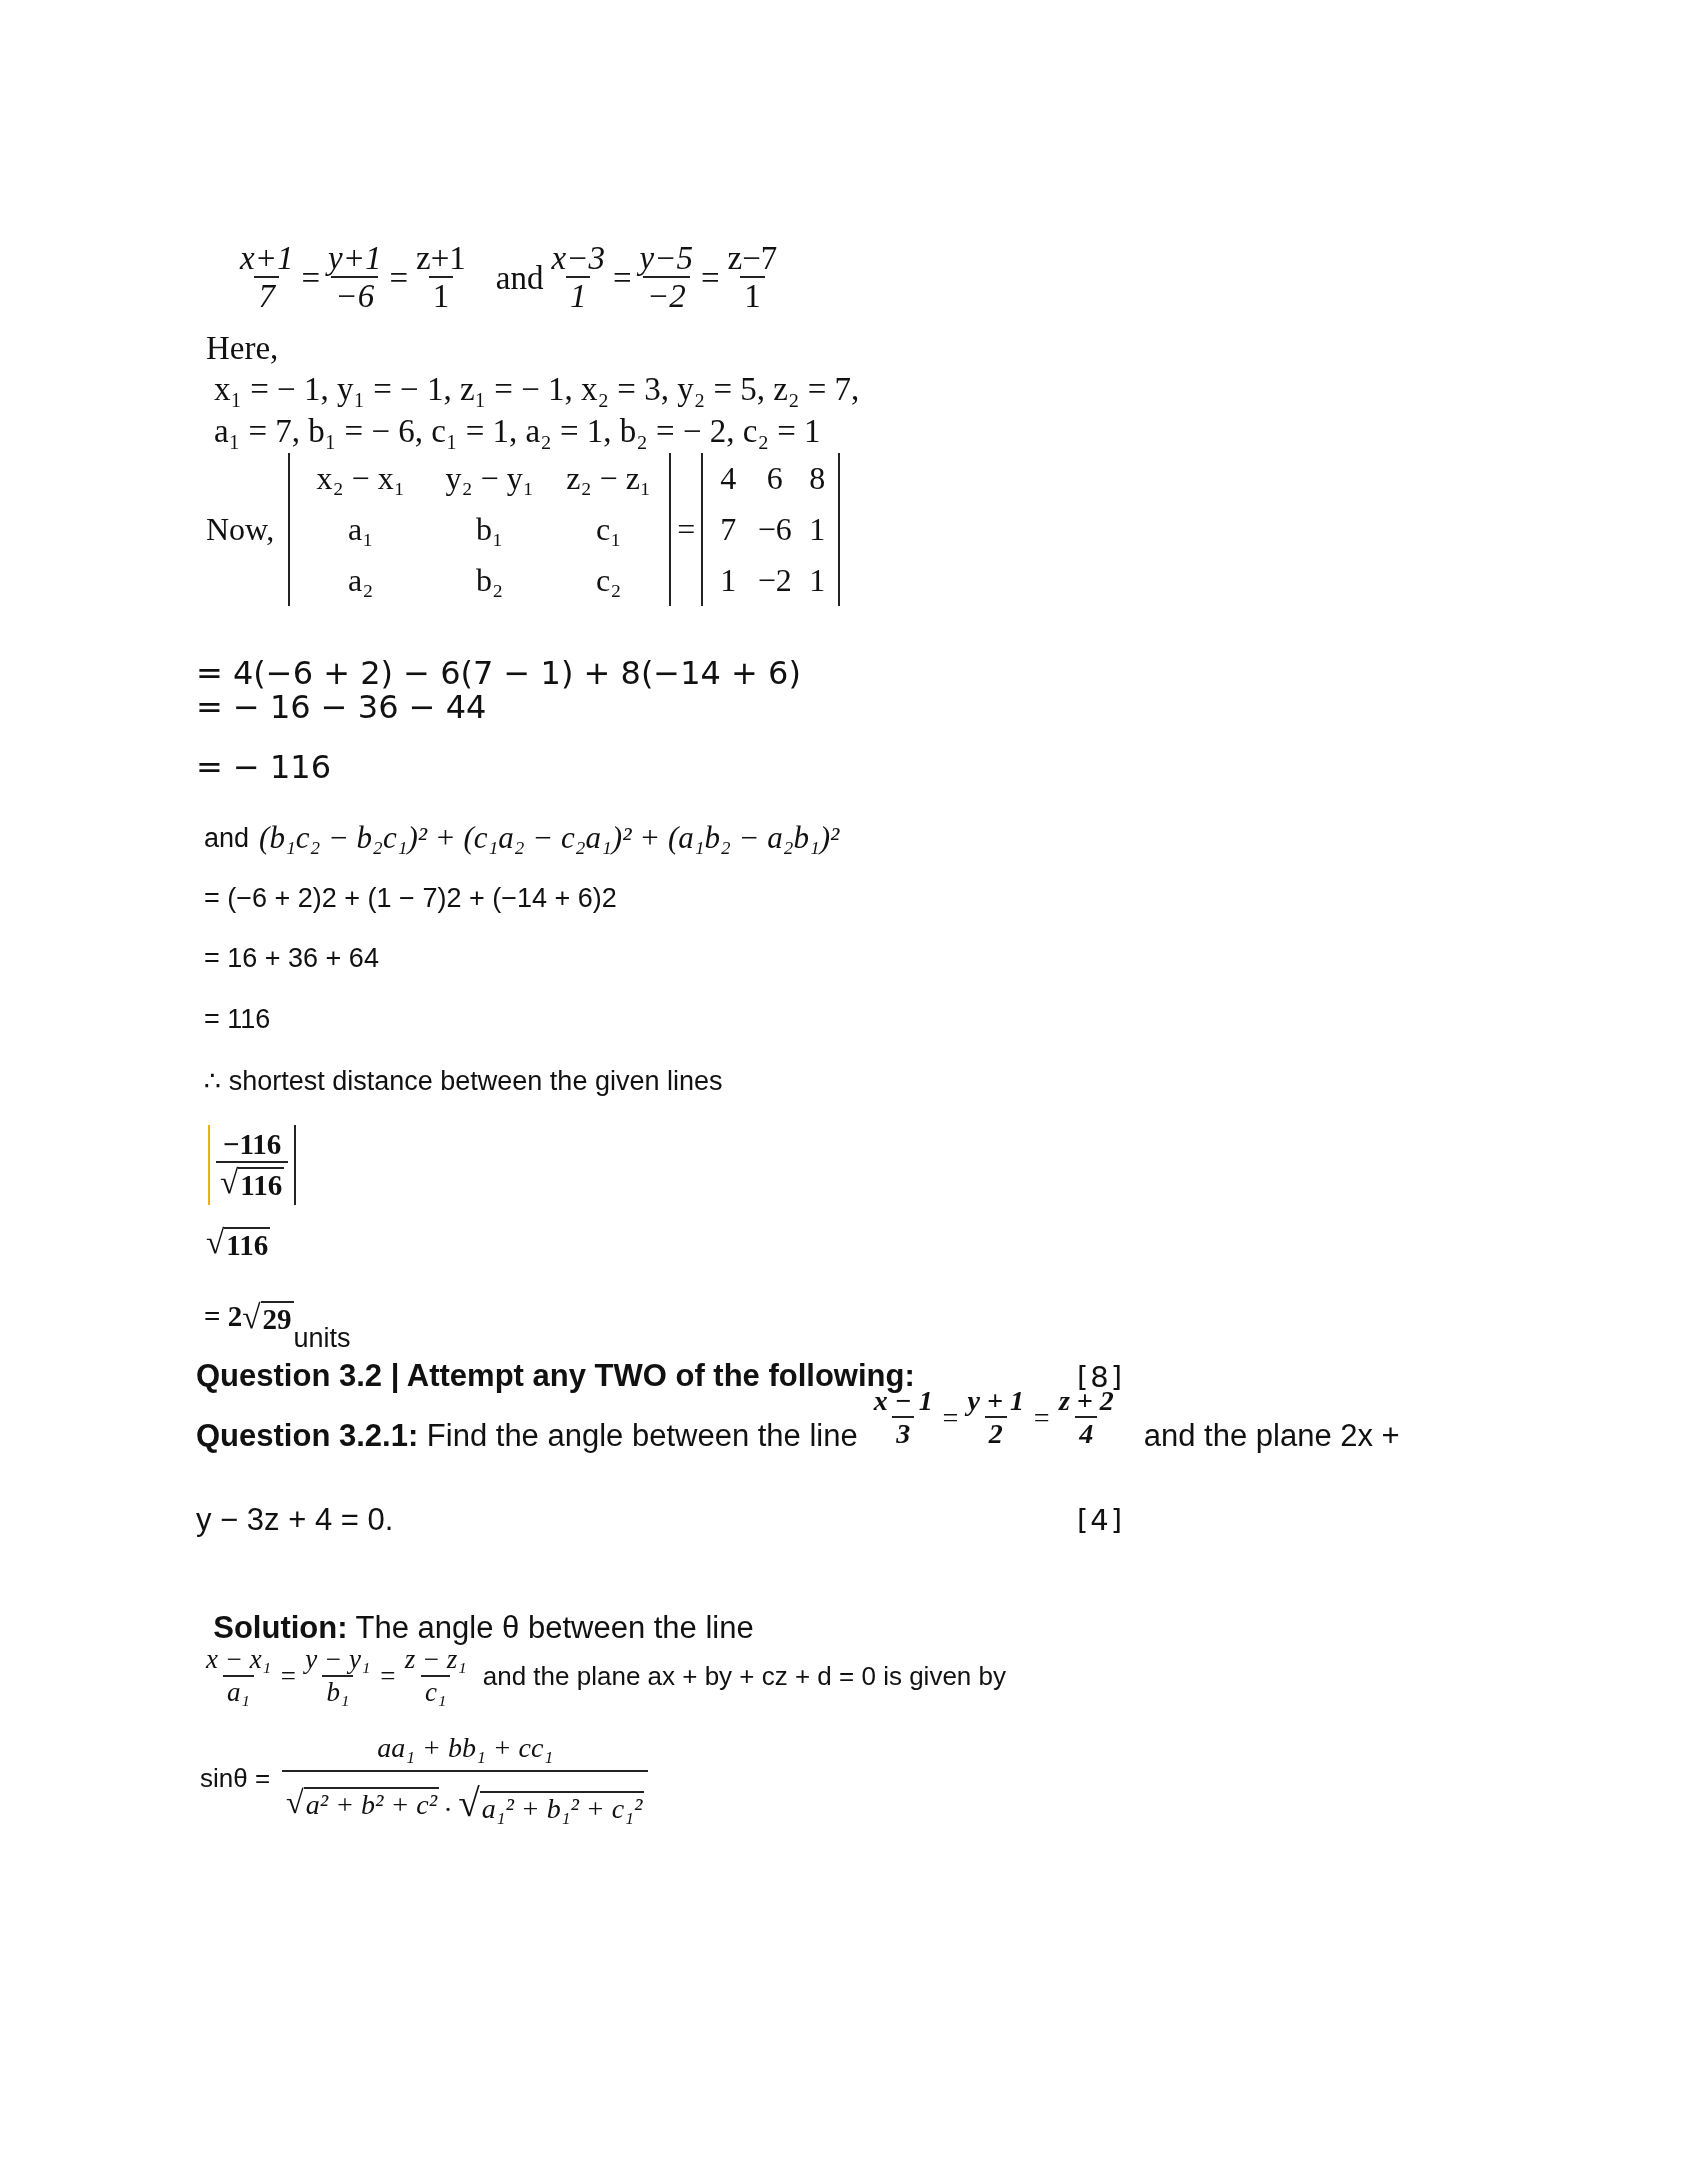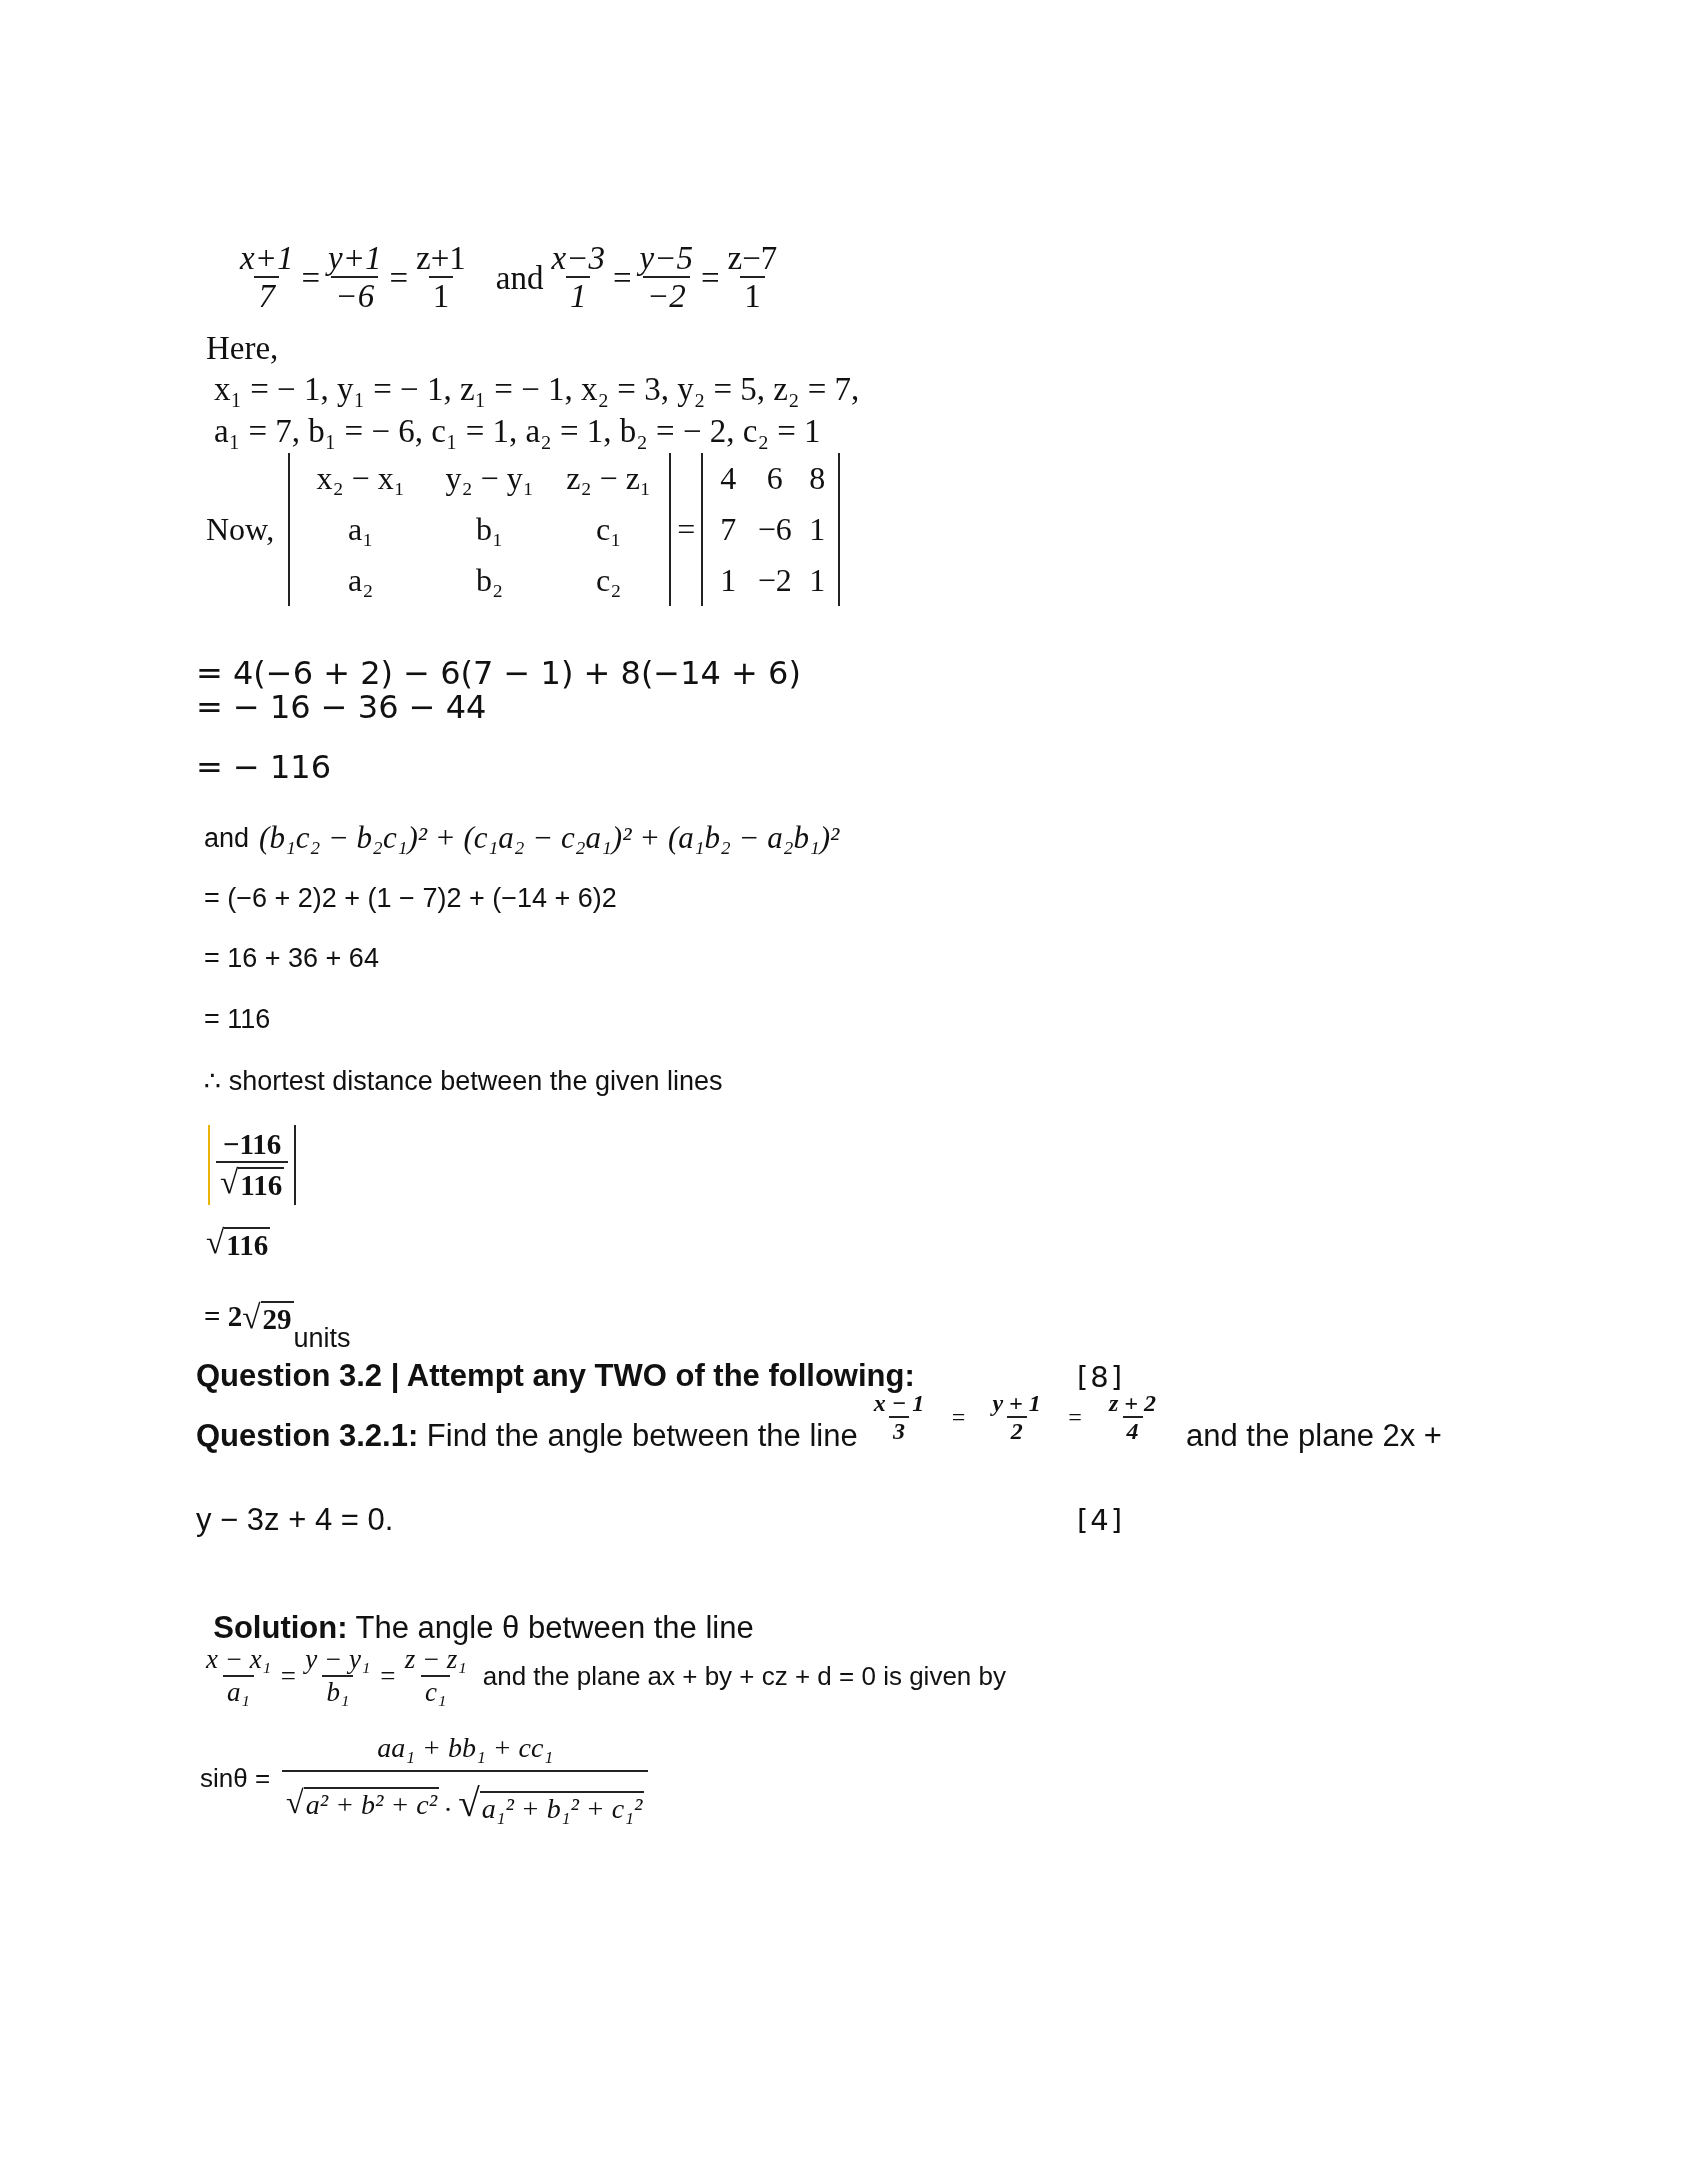"x − 1" span.row { font-size: 24px -> 28px; gap: 18px -> none }
